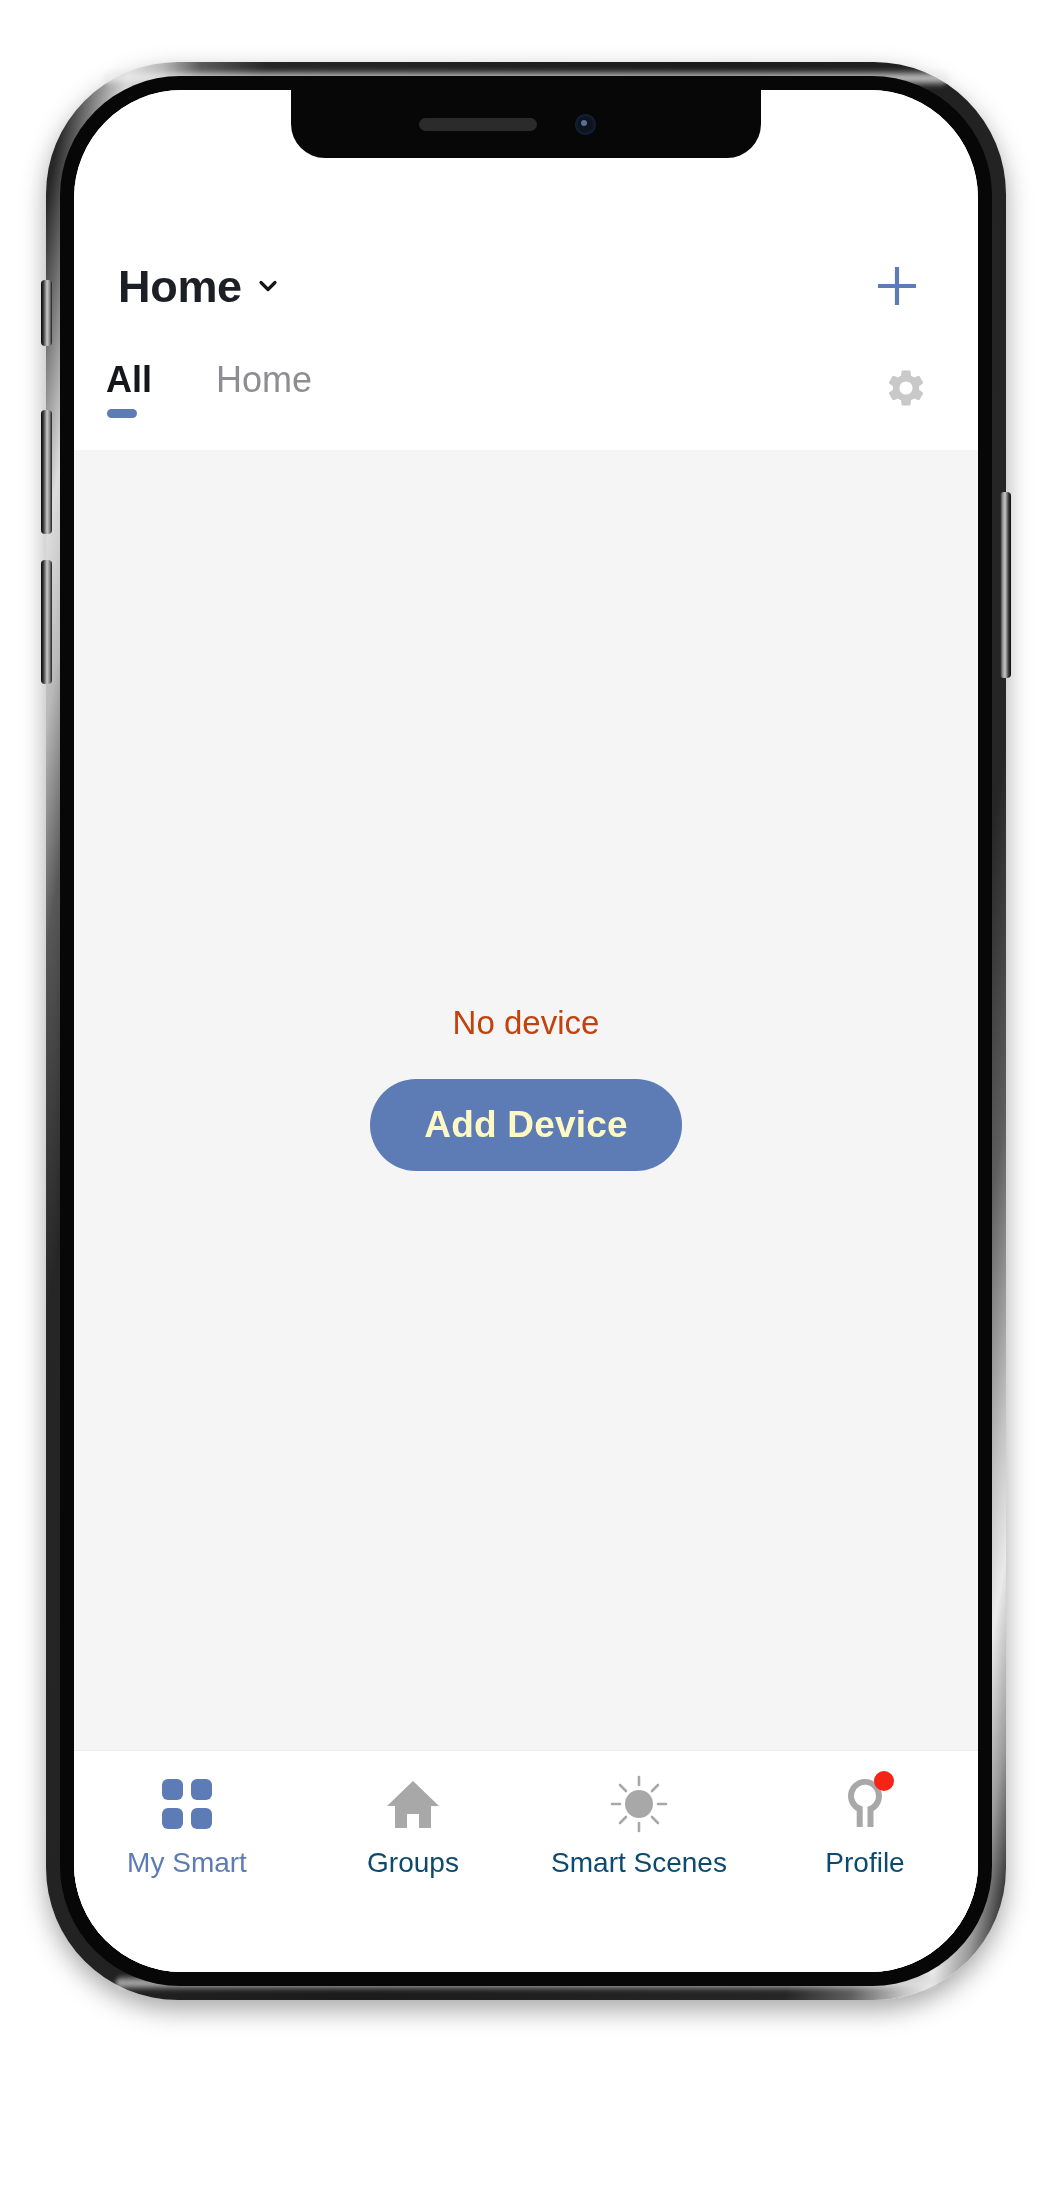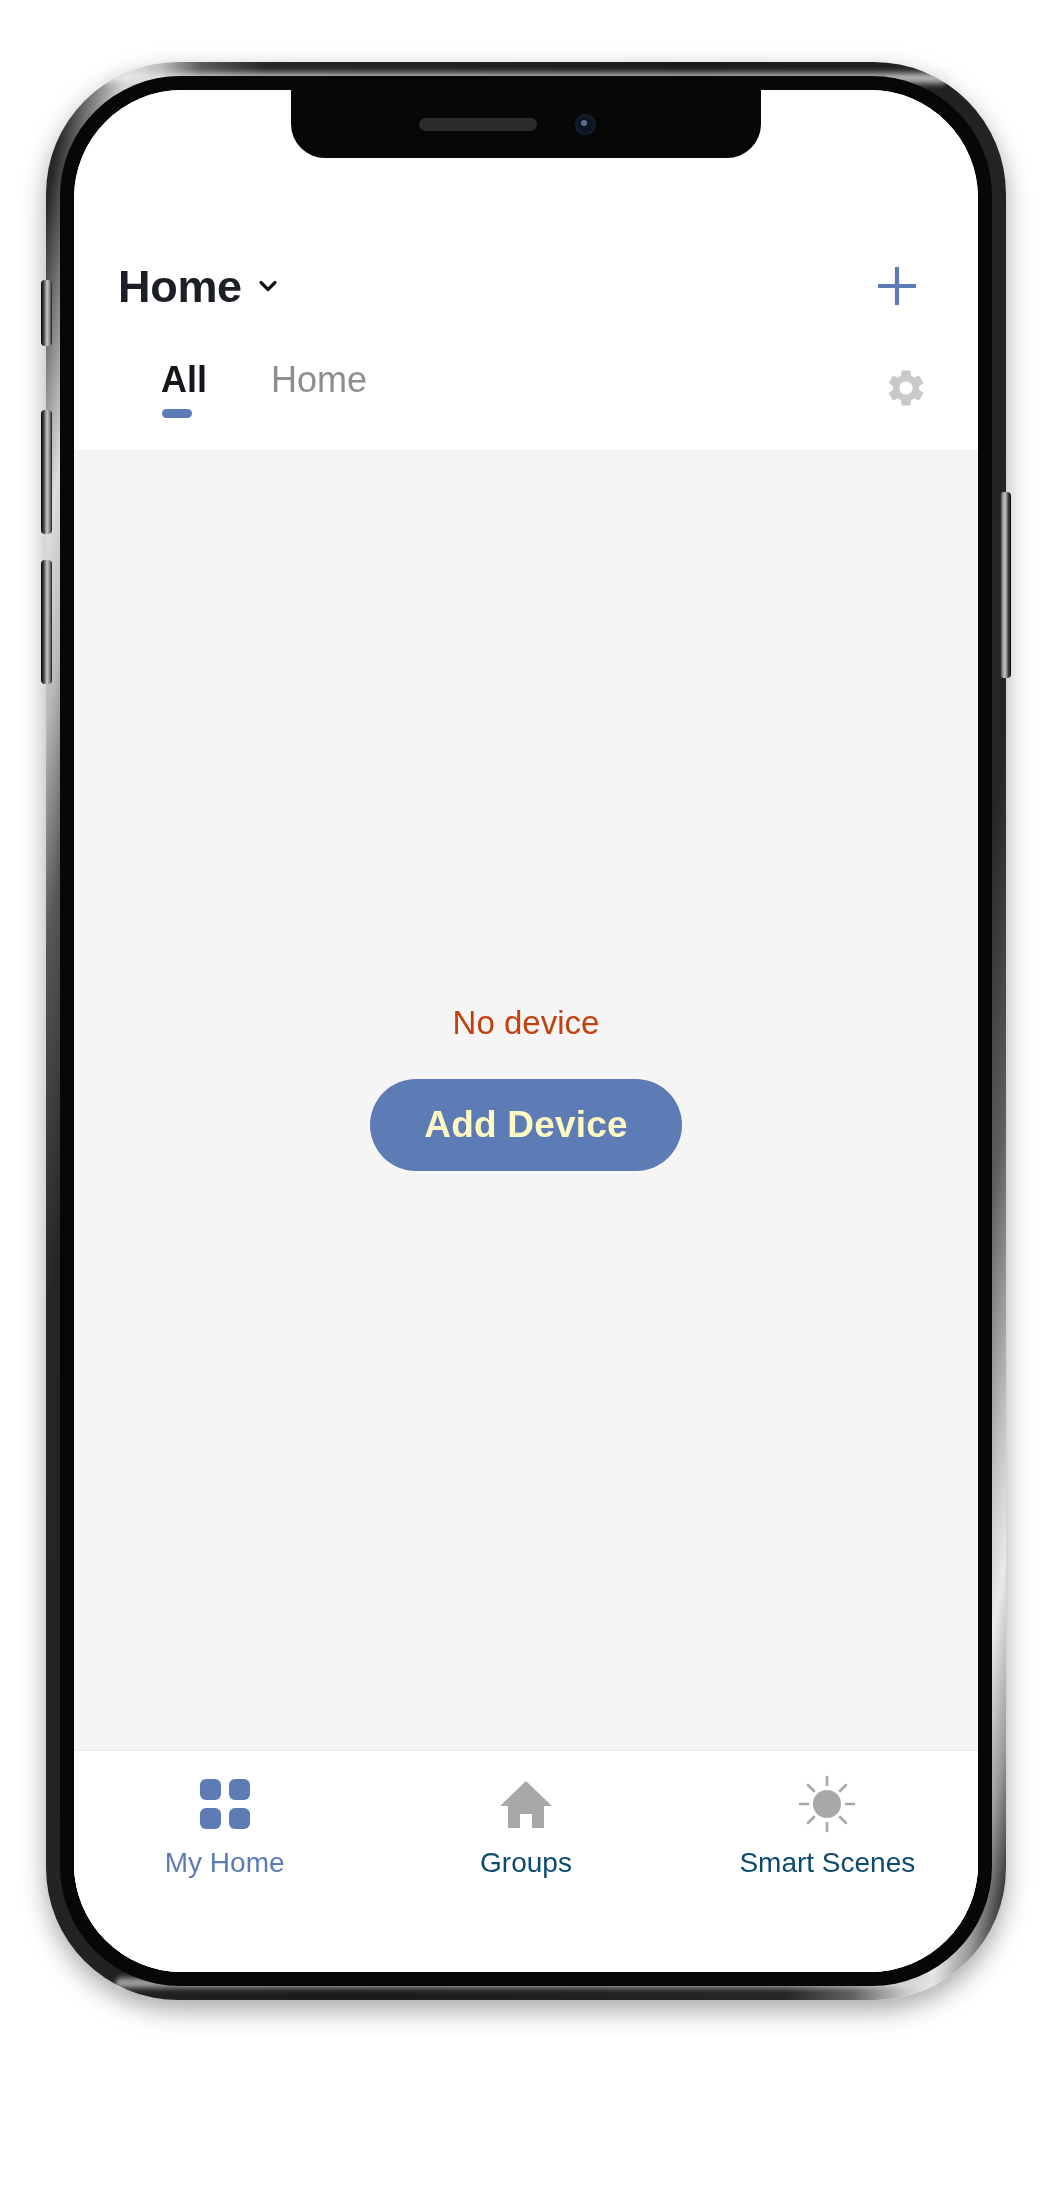"All" .tabrow { margin-left: 43px -> none; padding: 12px 48px 0 44px -> 12px 48px 0 32px }
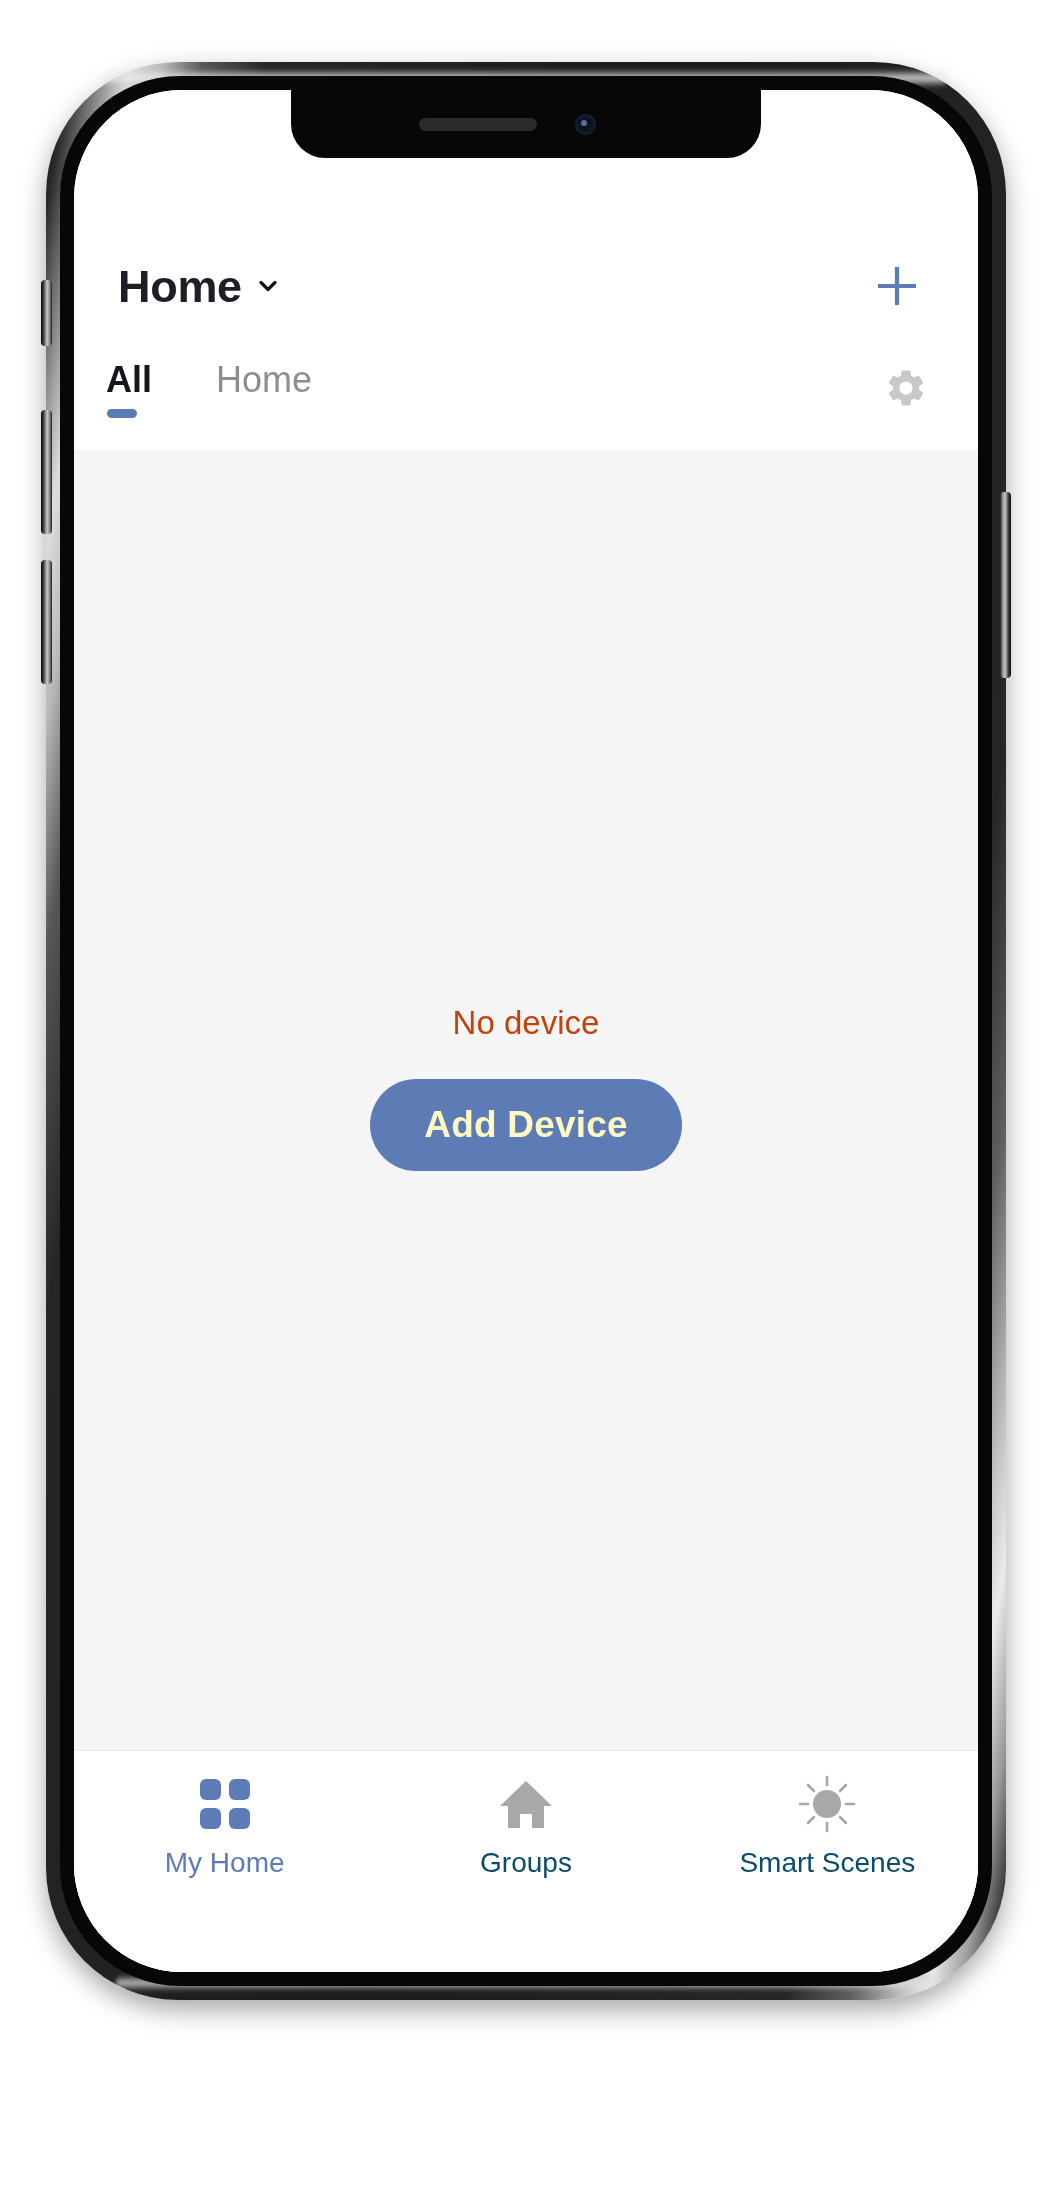"My Home" div.nav-label { text: Home -> Smart }
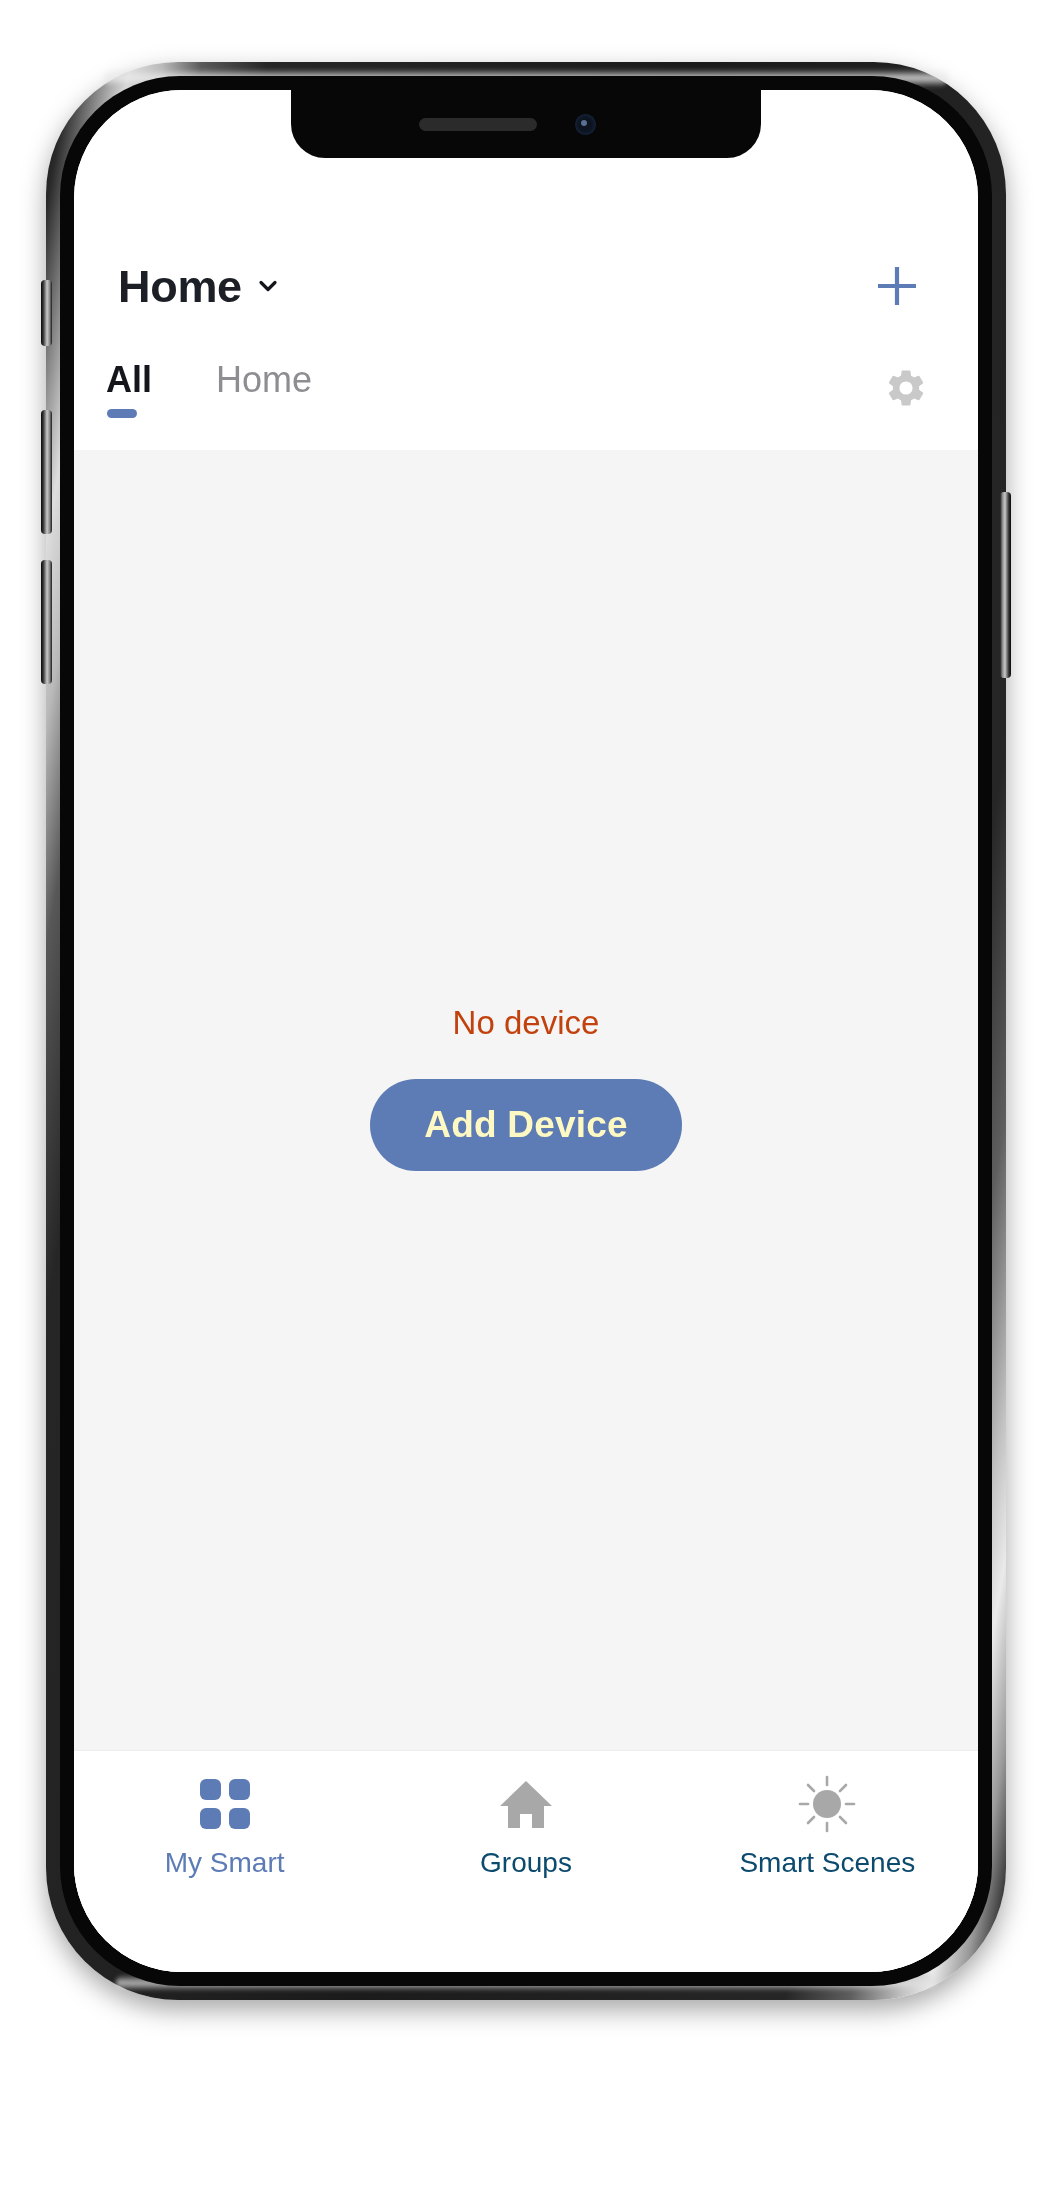"Profile" div.navitem { html: none -> <div> <div> <svg> <path></path> </svg> <div></div> </div> <div>Profile</div> </div> }
